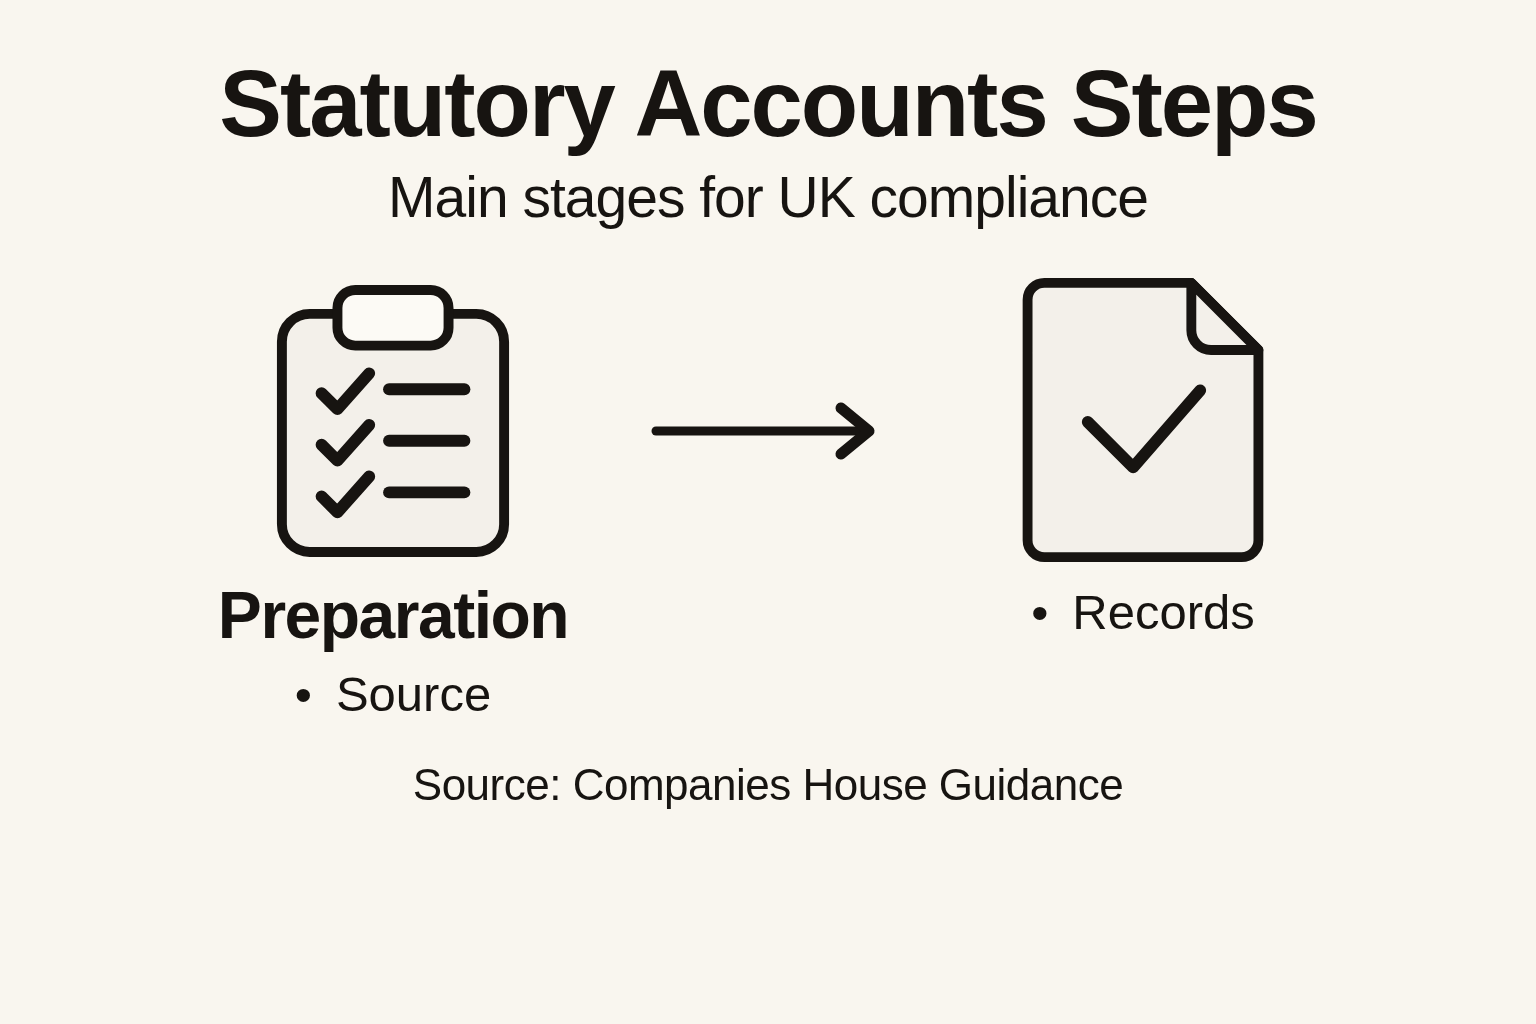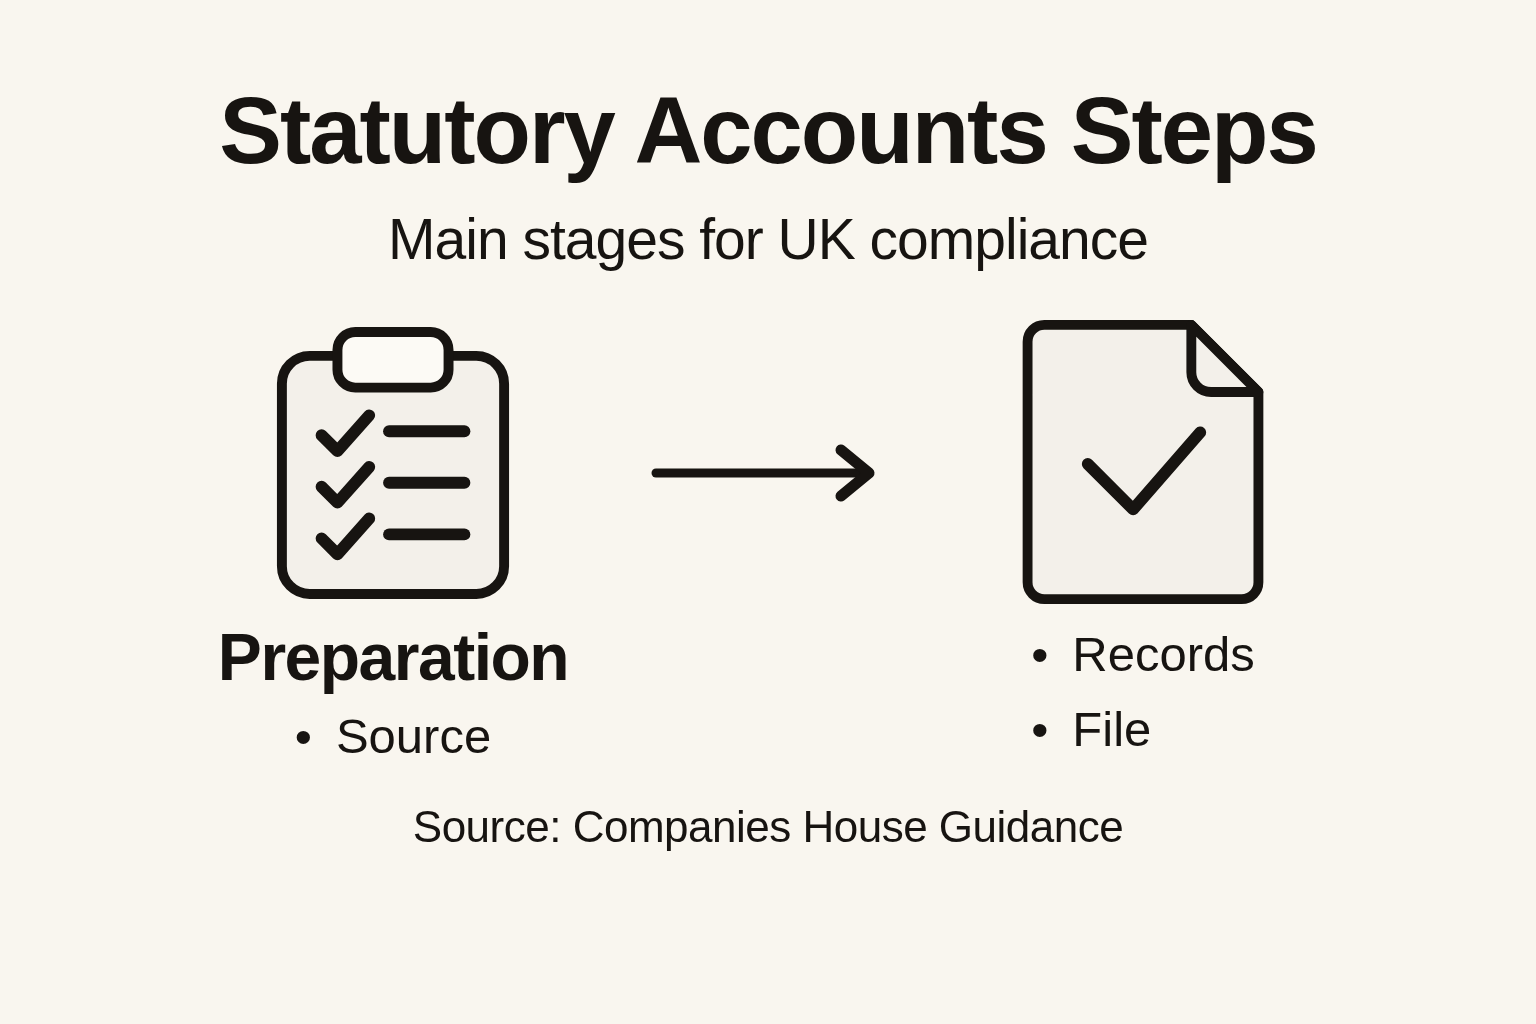"Statutory Accounts Steps" .page-title { margin-top: 27px -> none }
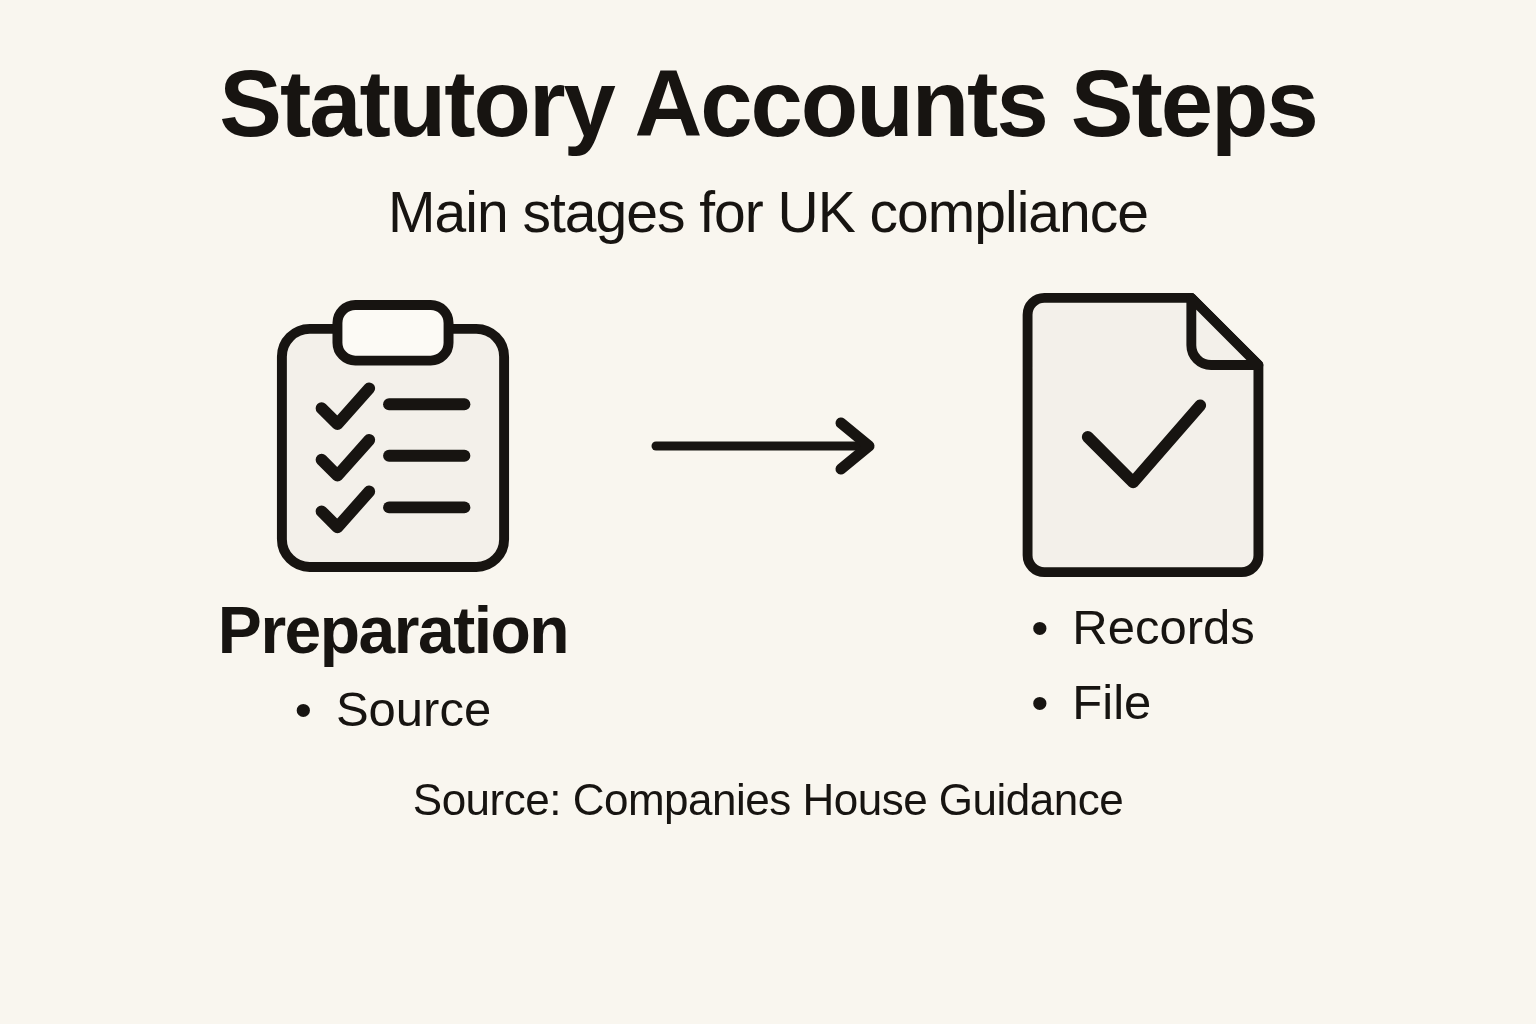"Main stages for UK compliance" .page-subtitle { margin-top: 24px -> 9px }
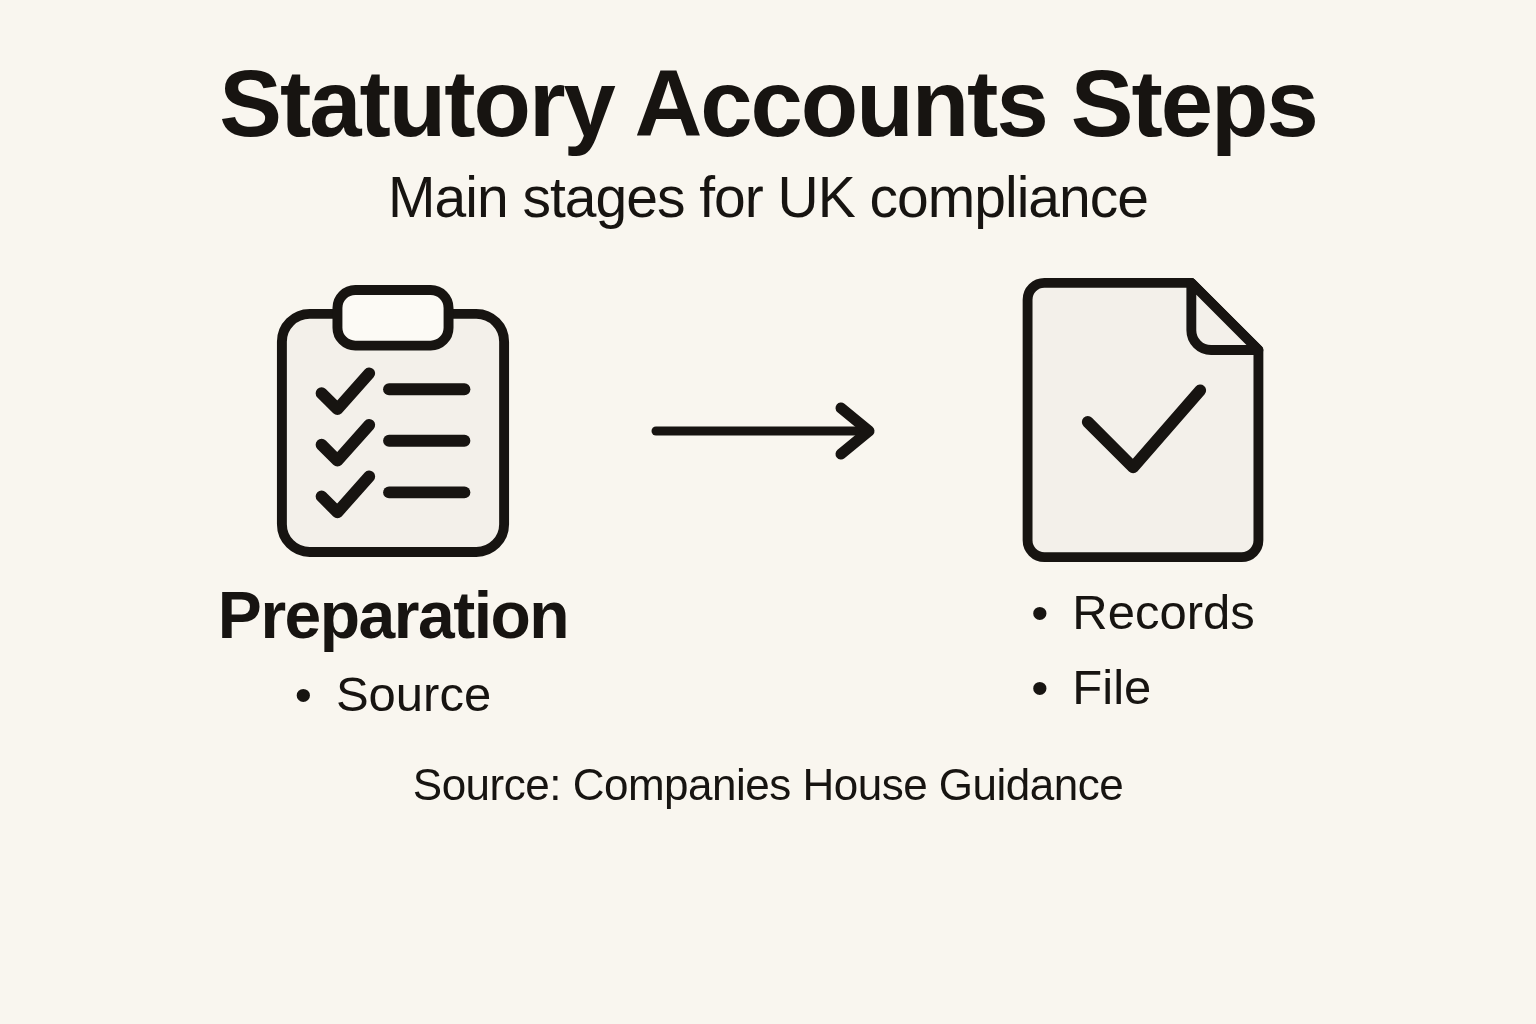"File" li { html: <li>File</li> -> none }
